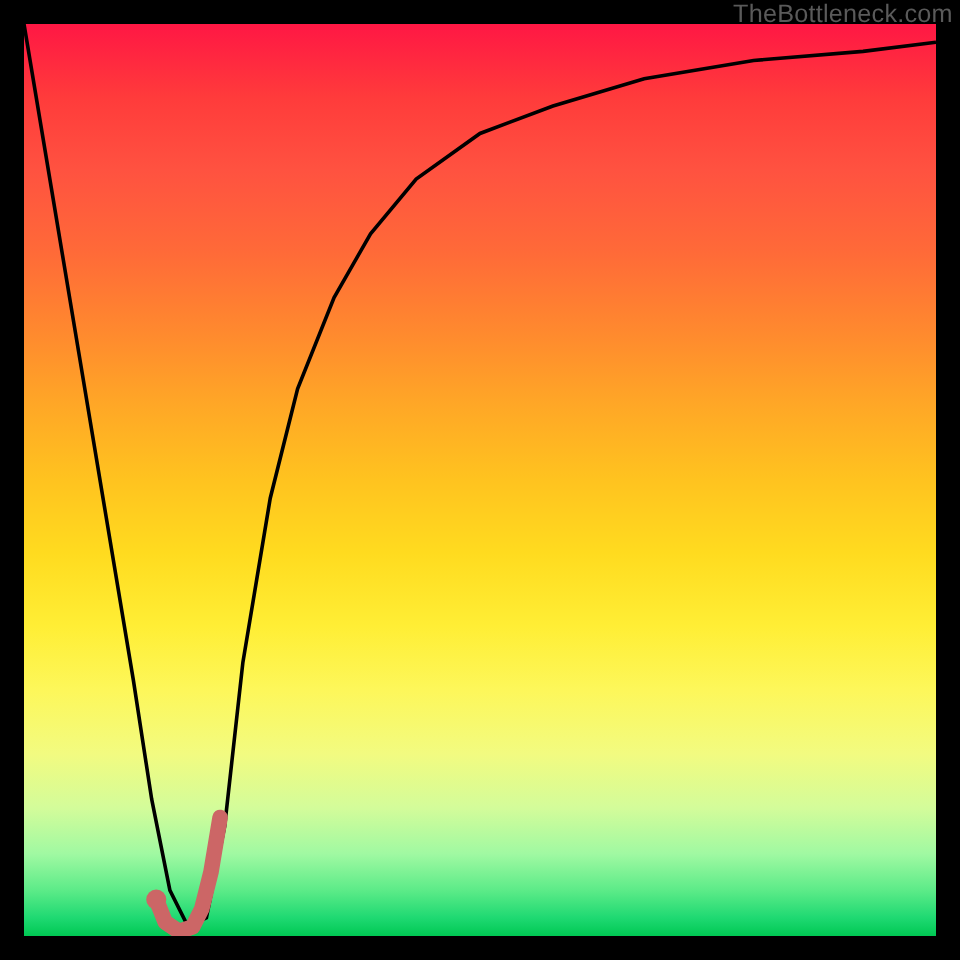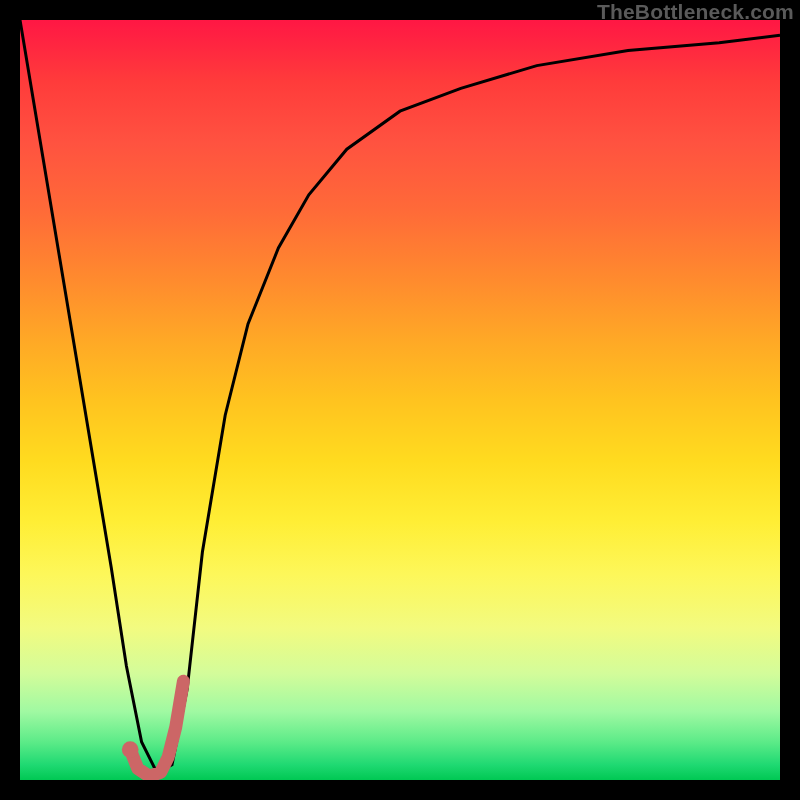"TheBottleneck.com" .chart-container { font-weight: bold -> none }
